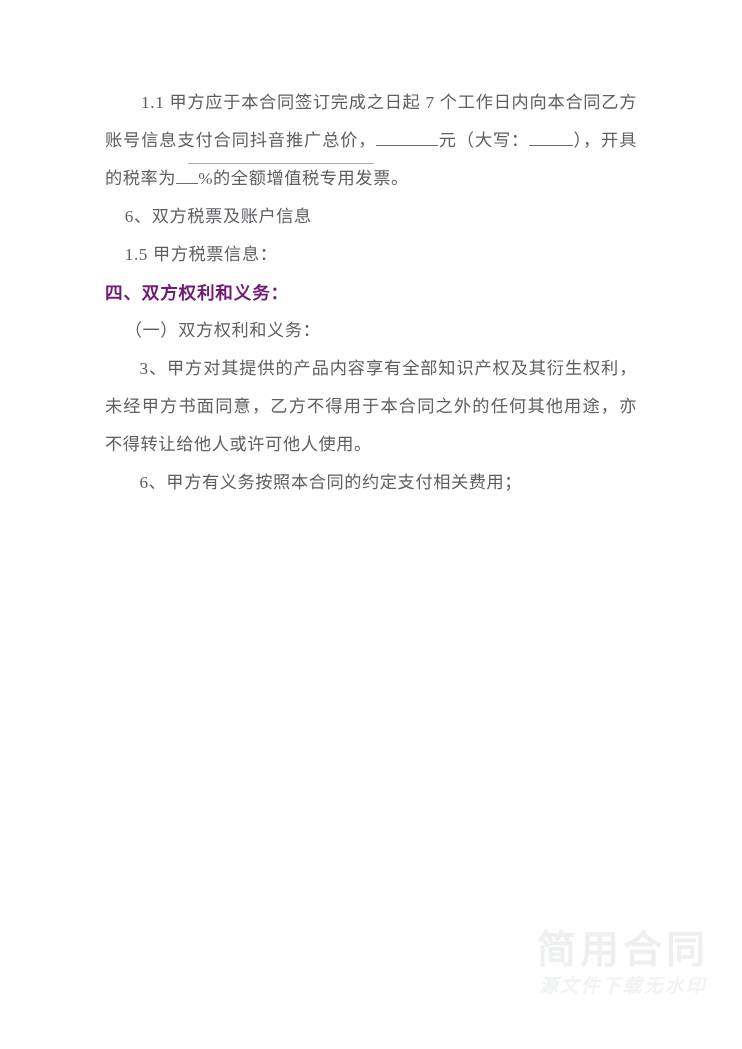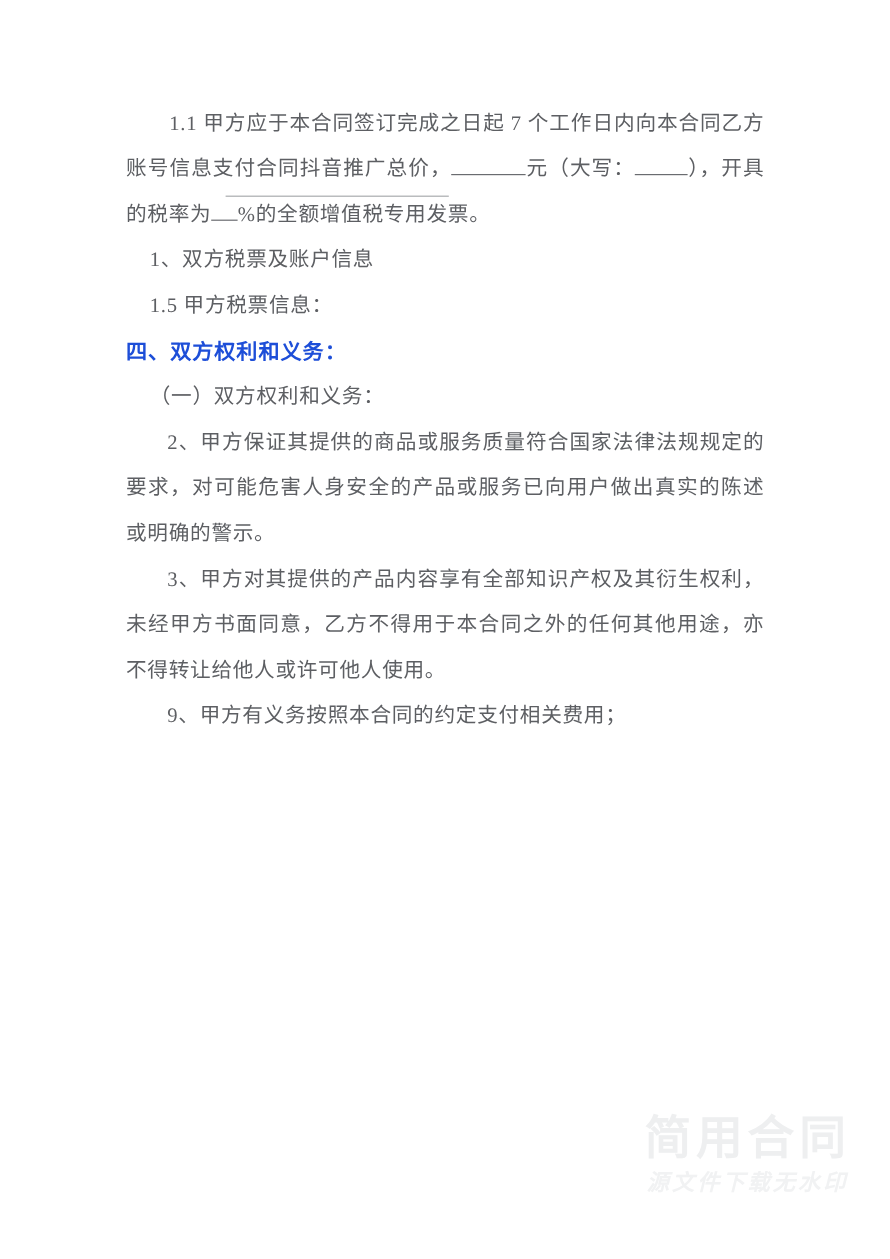"1、双方税票及账户信息" span { text: 1 -> 6 }
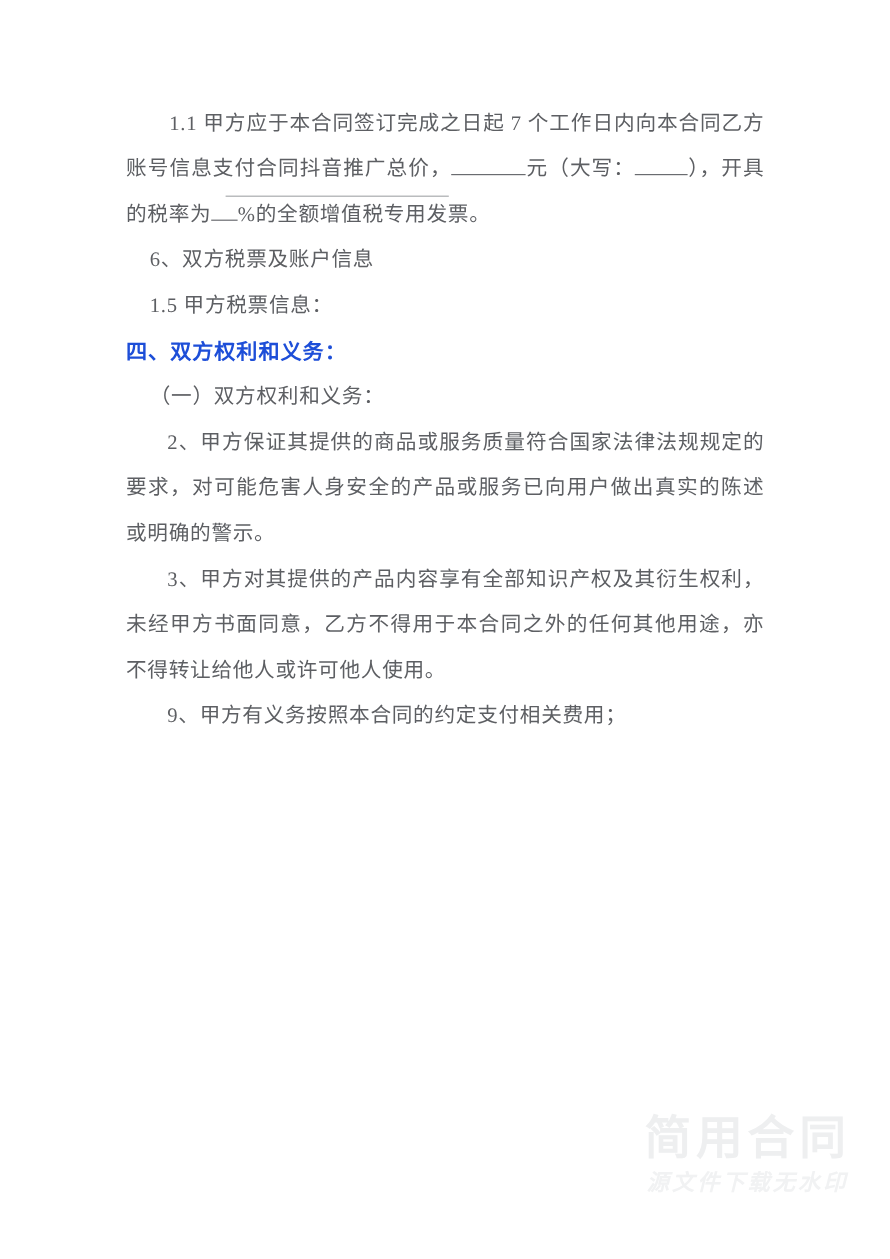"四、双方权利和义务：" .heading { color: #1d4ed8 -> #701a75 }
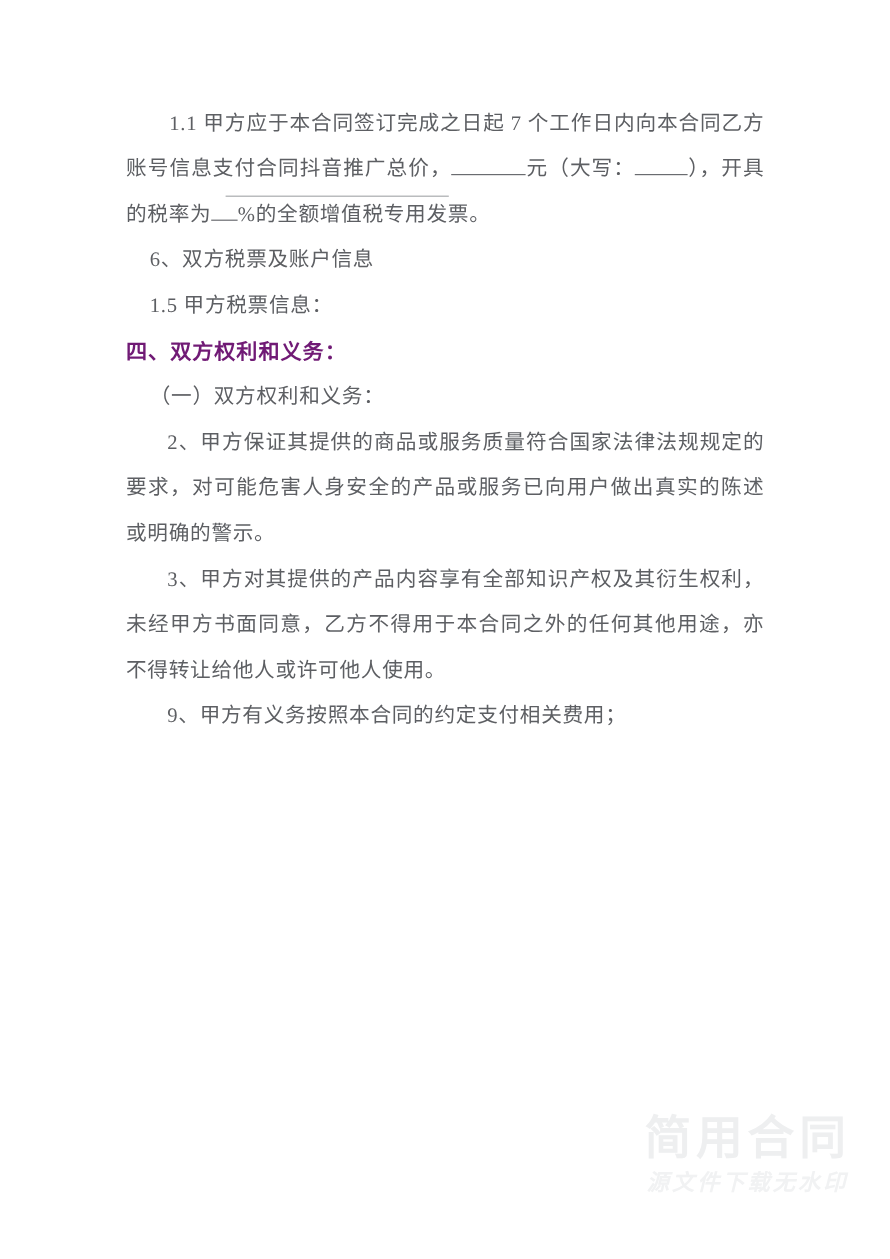"2、甲方保证其提供的商品或服务质量符合国家法律法规规定的要求，对可能危害人身安全" p.para { html: <p><span>2、甲方保证其提供的商品或服务质量符合国家法律法规规定的要求，对可能危害人身安全的产品或服务已向用户做出真实的陈述或明确的警示。</span></p> -> none }
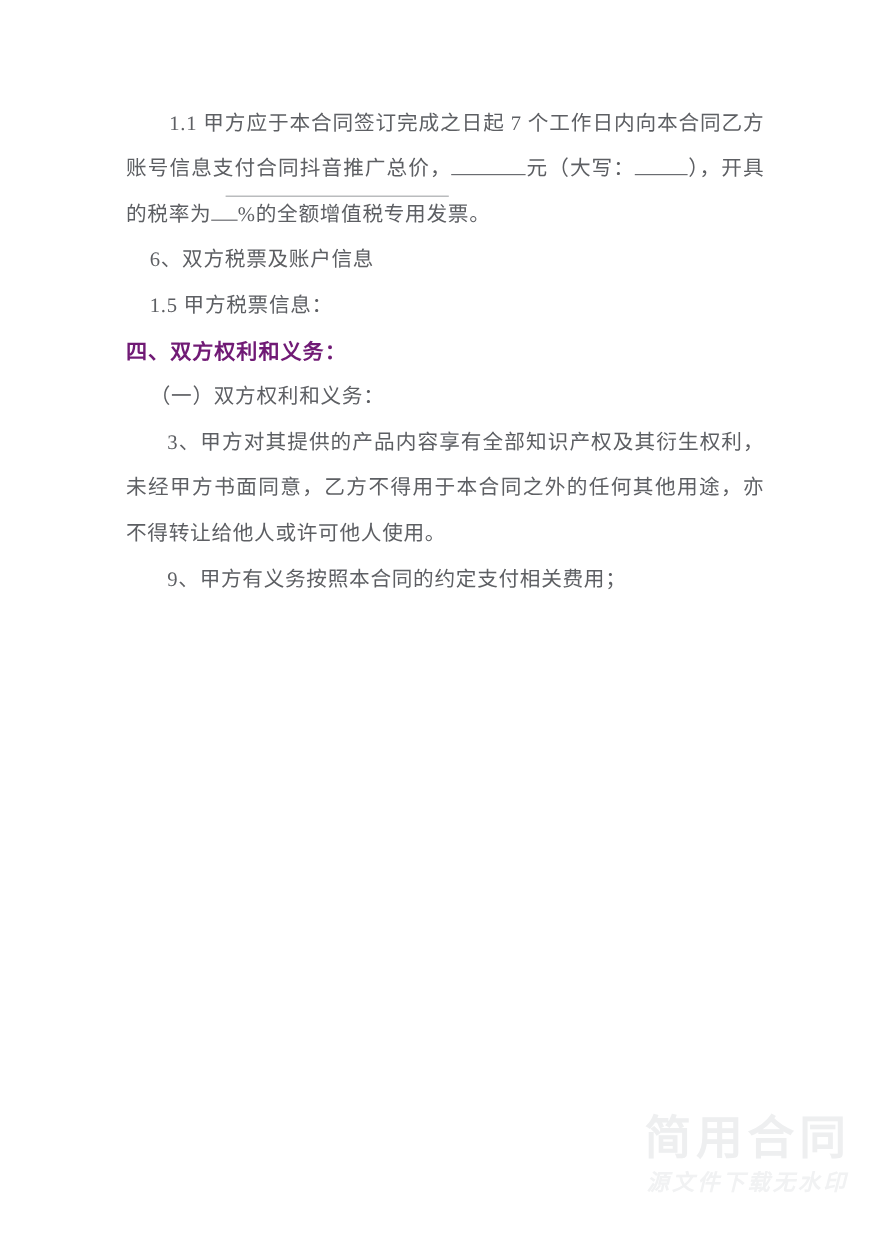"9、甲方有义务按照本合同的约定支付相关费用；" span { text: 9 -> 6 }
